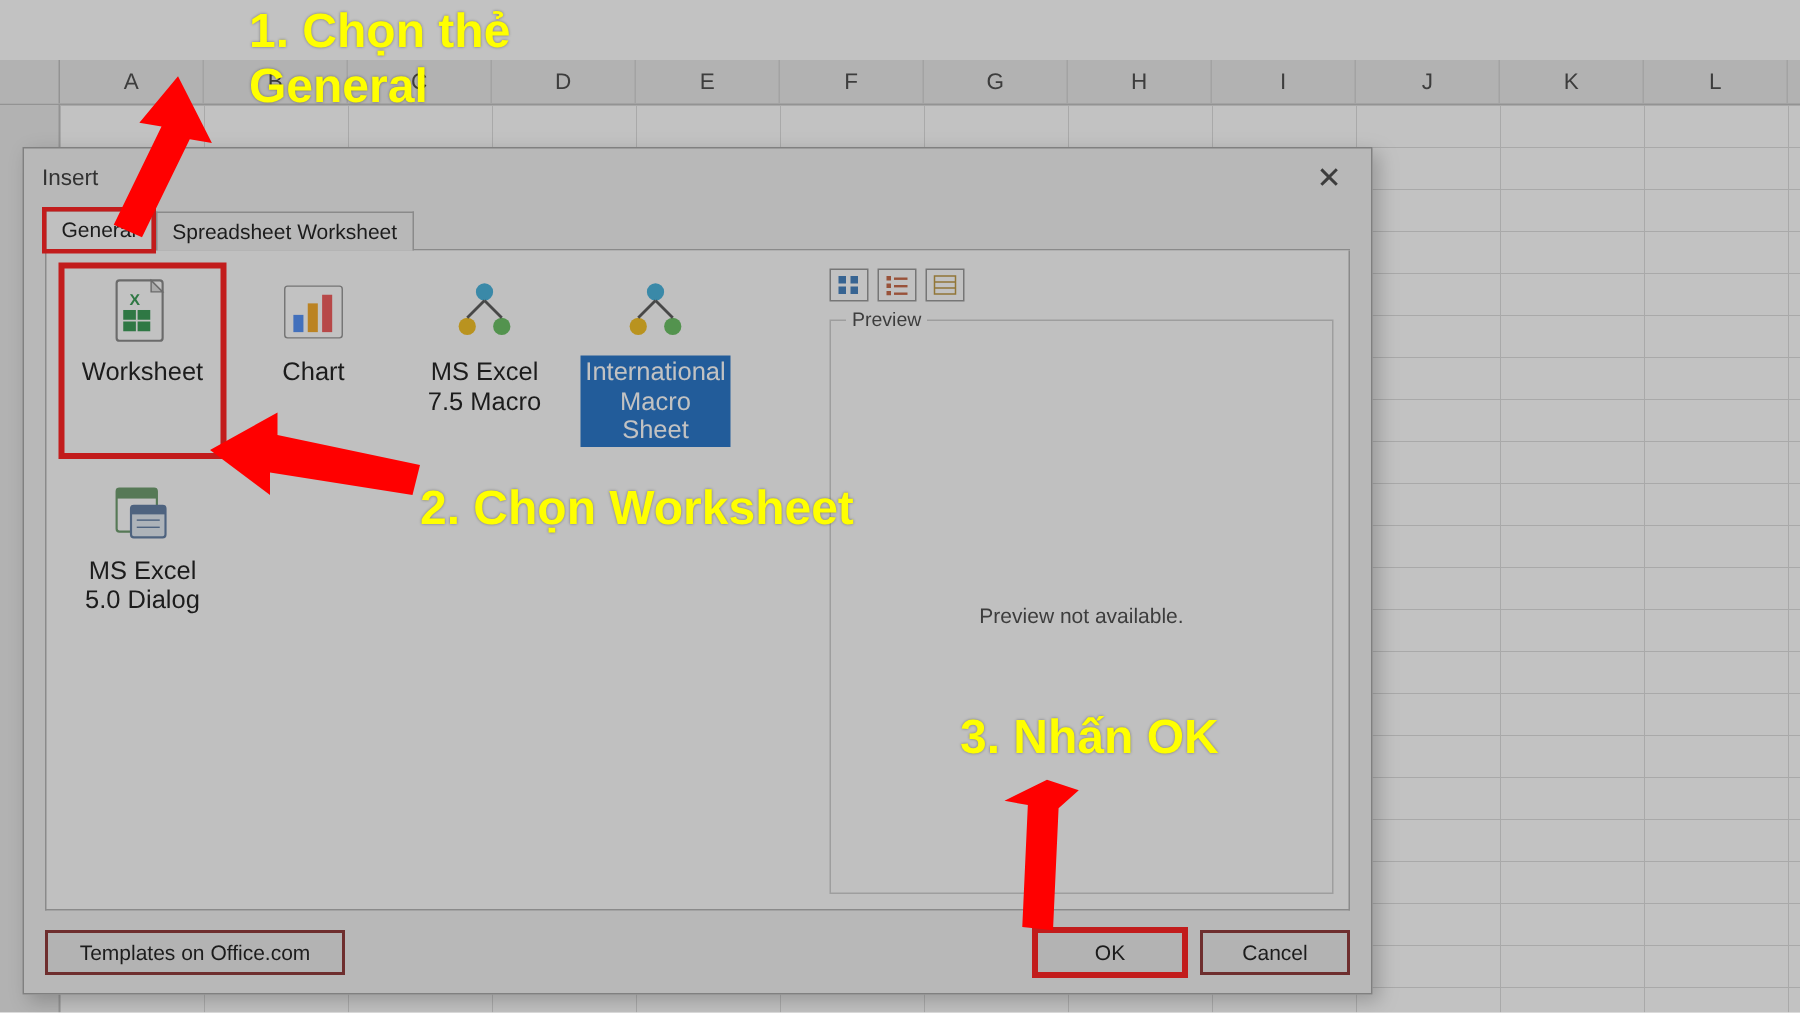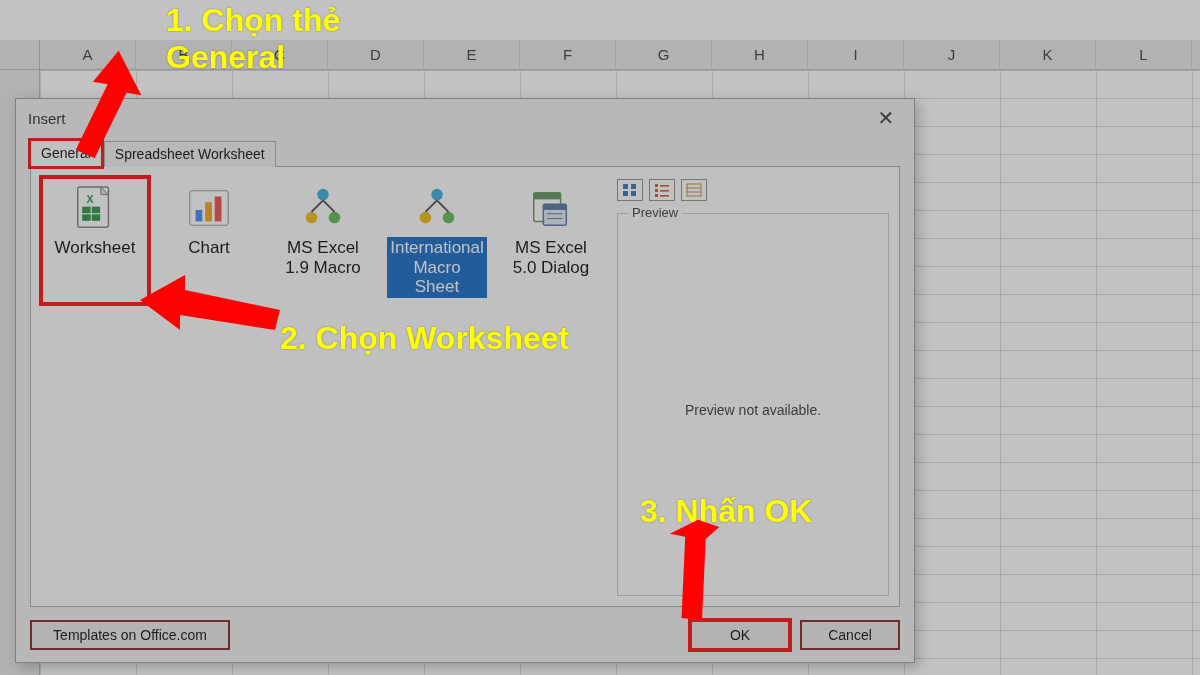"Preview" .right-pane { width: 272px -> 336px }
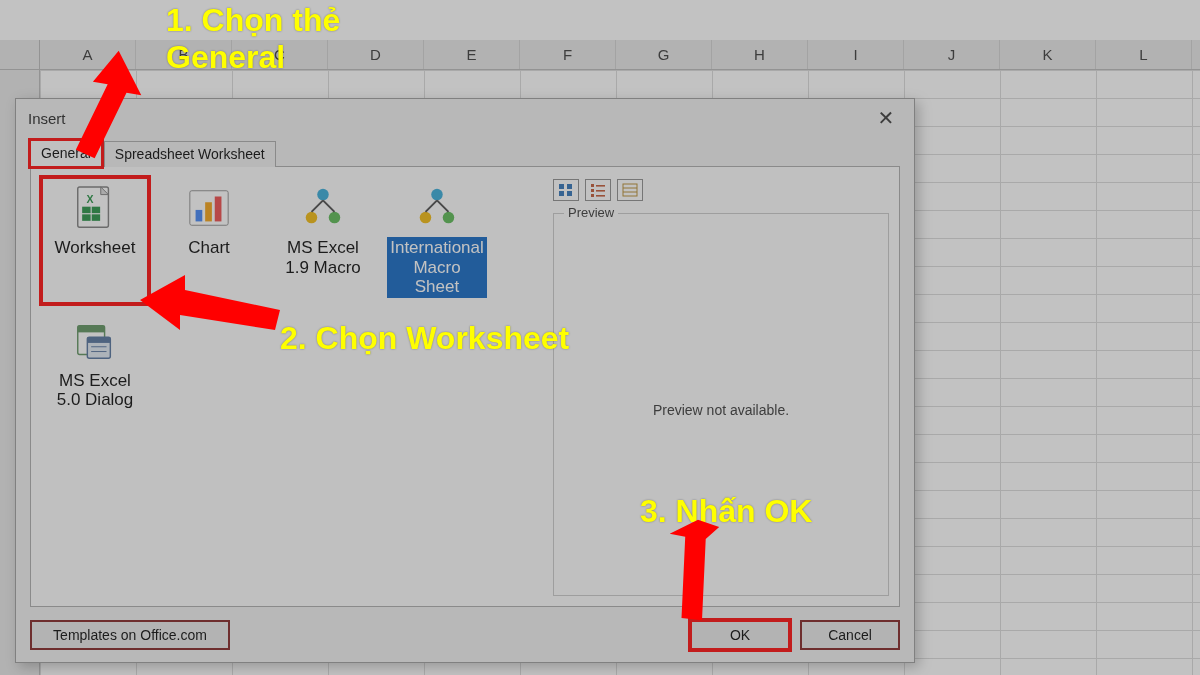"MS Excel 1.9 Macro" span.lbl { text: 1.9 -> 7.5 }
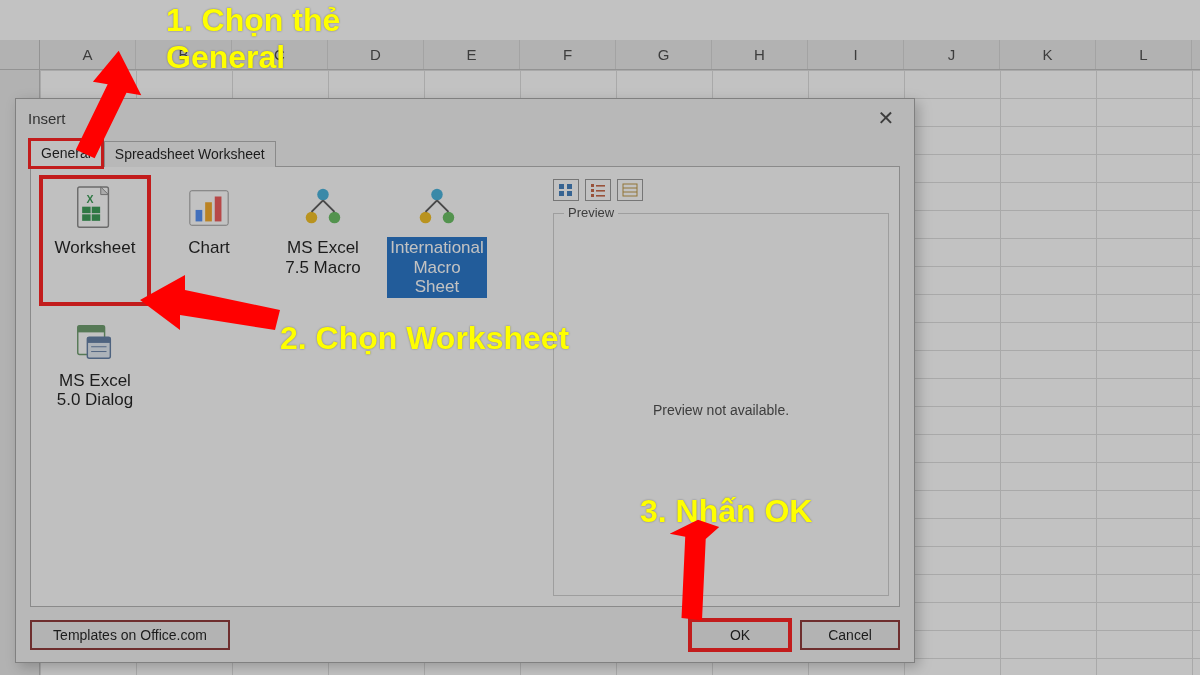"3. Nhấn OK" div.anno-text { top: 493px -> 473px }
